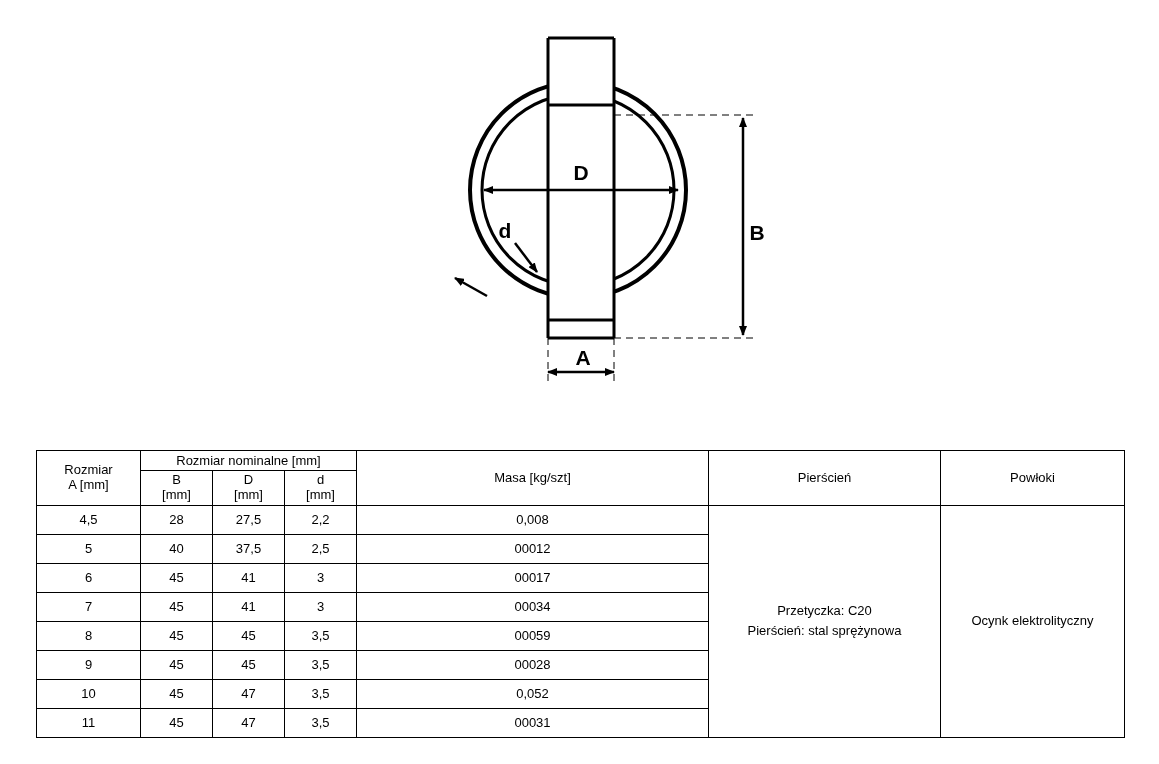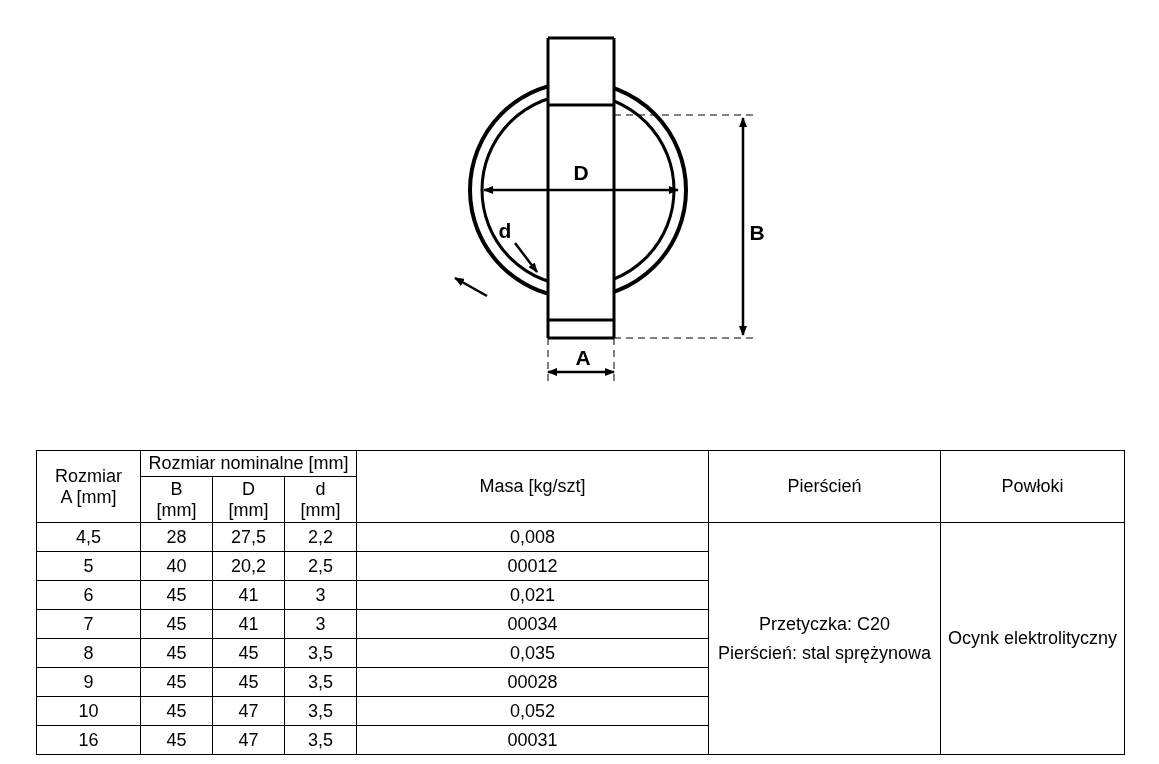"Rozmiar" table.spec { font-size: 18px -> 13px }
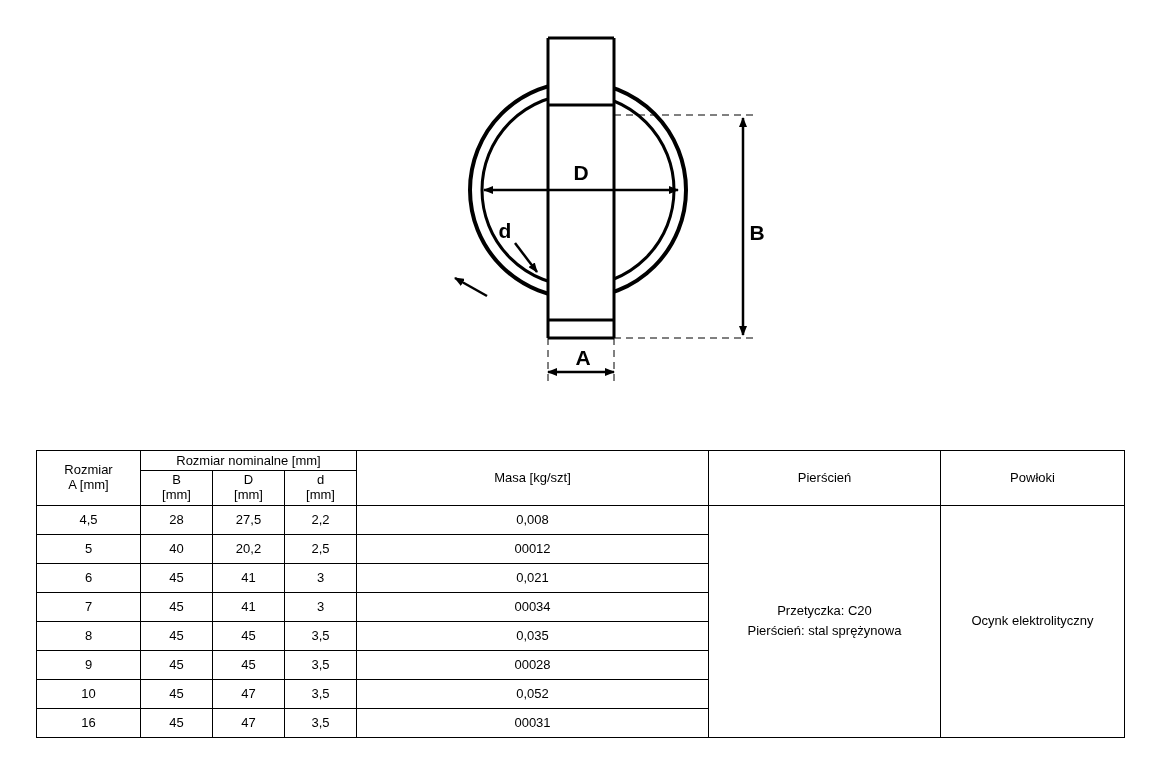"20,2" td.data-cell { text: 20,2 -> 37,5 }
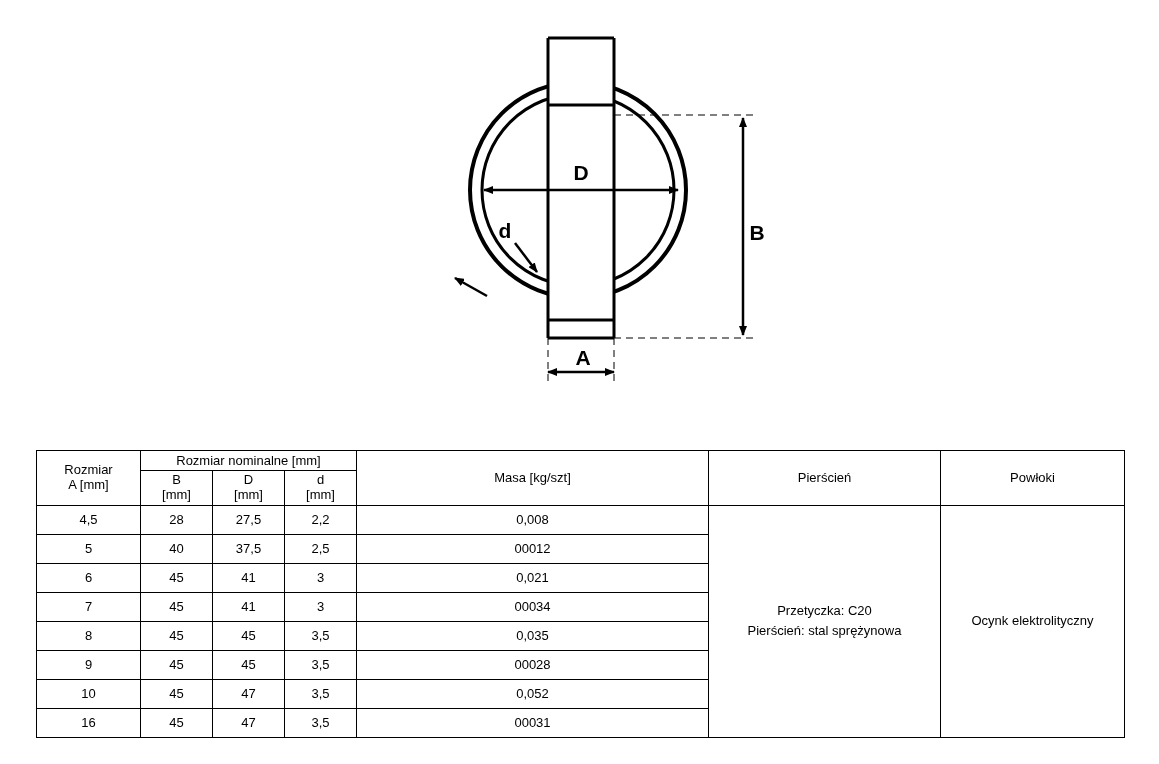"0,021" td.data-cell { text: 0,021 -> 00017 }
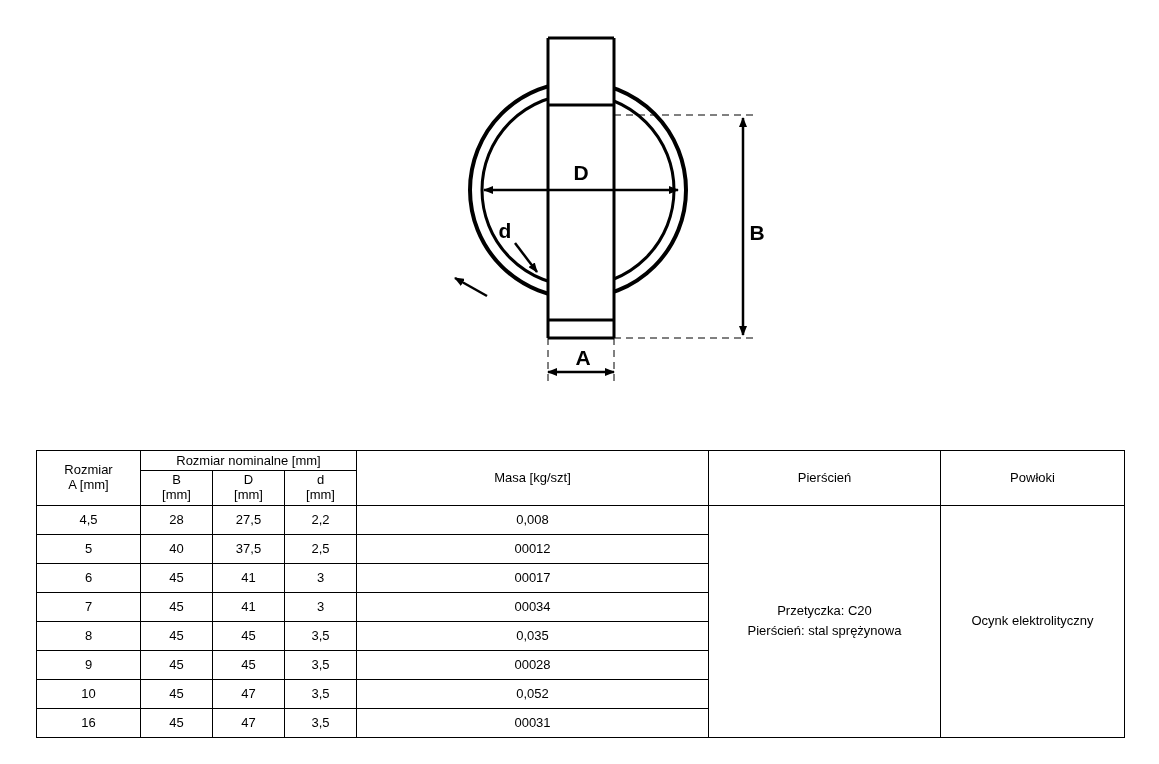"0,035" td.data-cell { text: 0,035 -> 00059 }
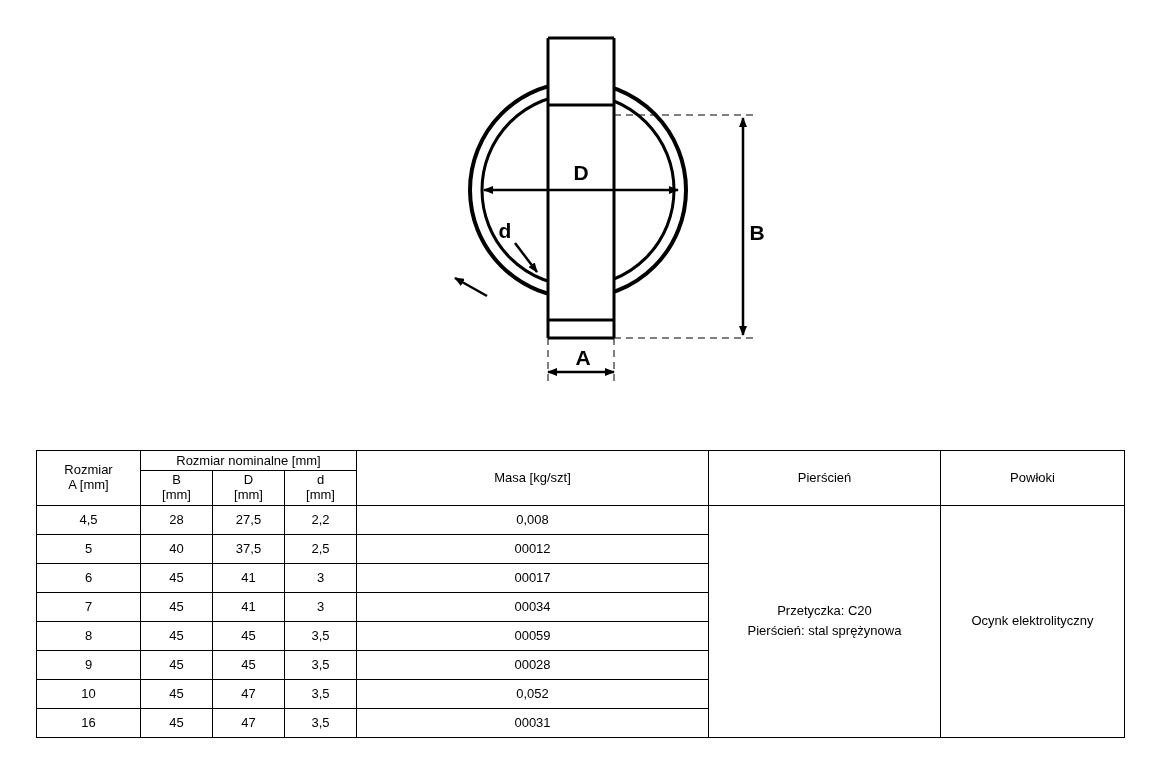"16" td.size-cell { text: 16 -> 11 }
